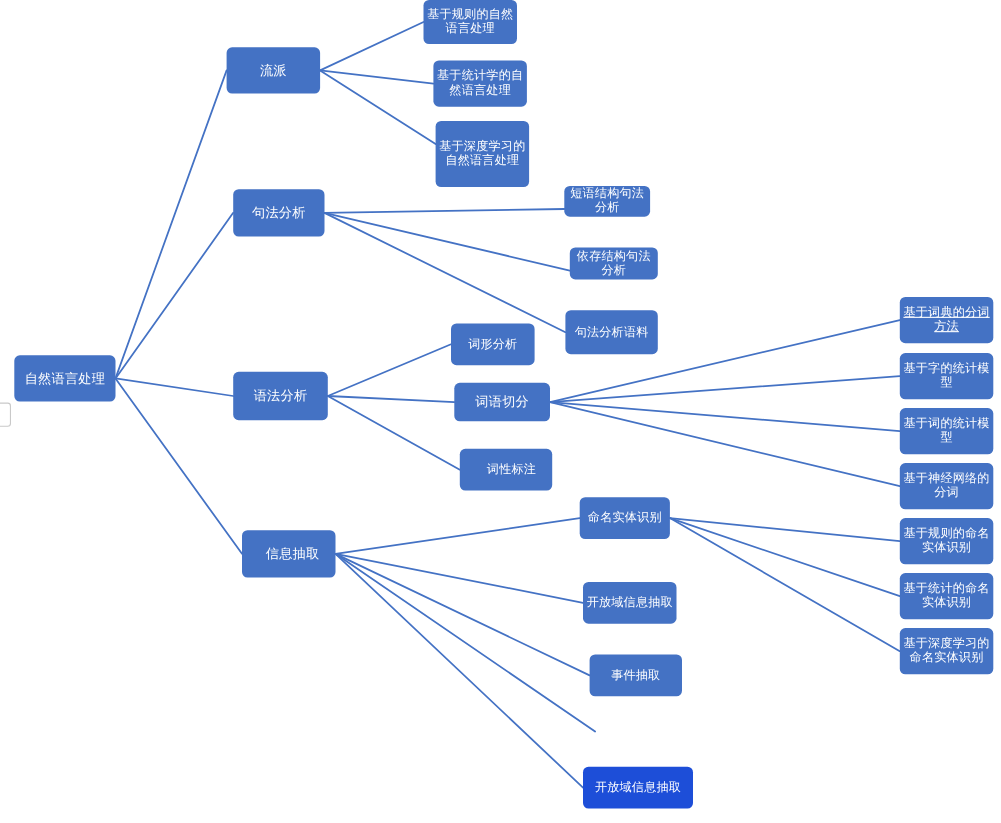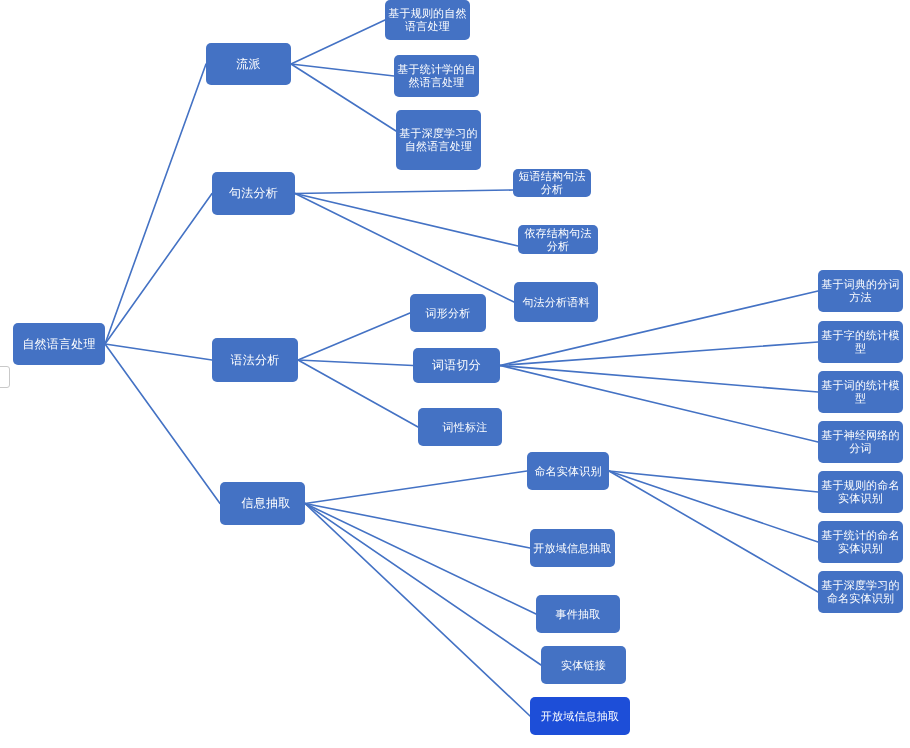"基于词典的分词方法" div.node { text-decoration: none -> underline }
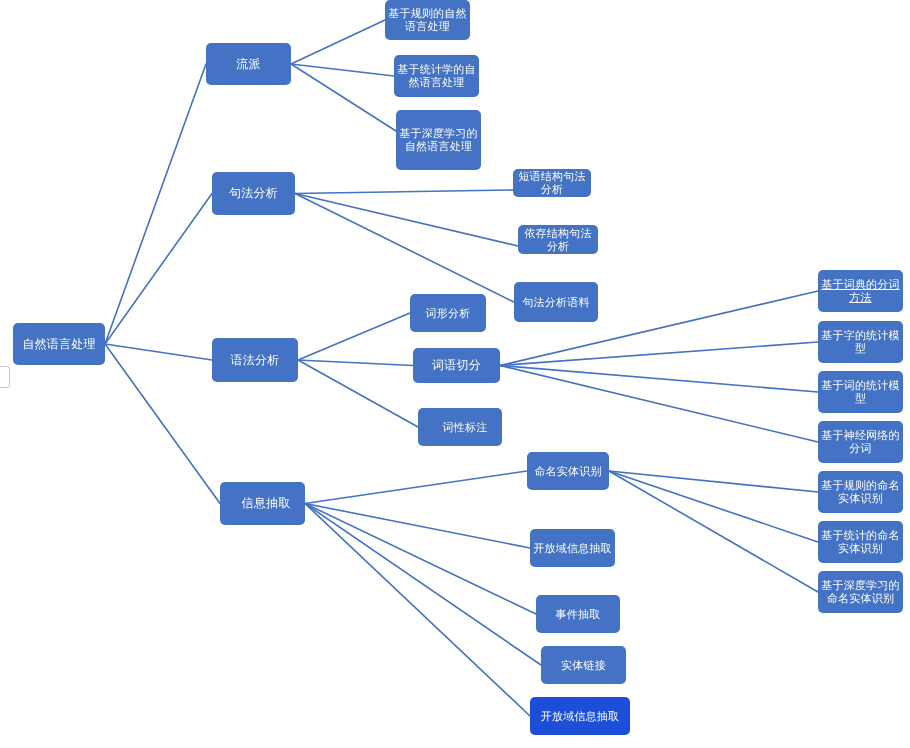"实体链接" div.node { html: <div>实体链接</div> -> none }
